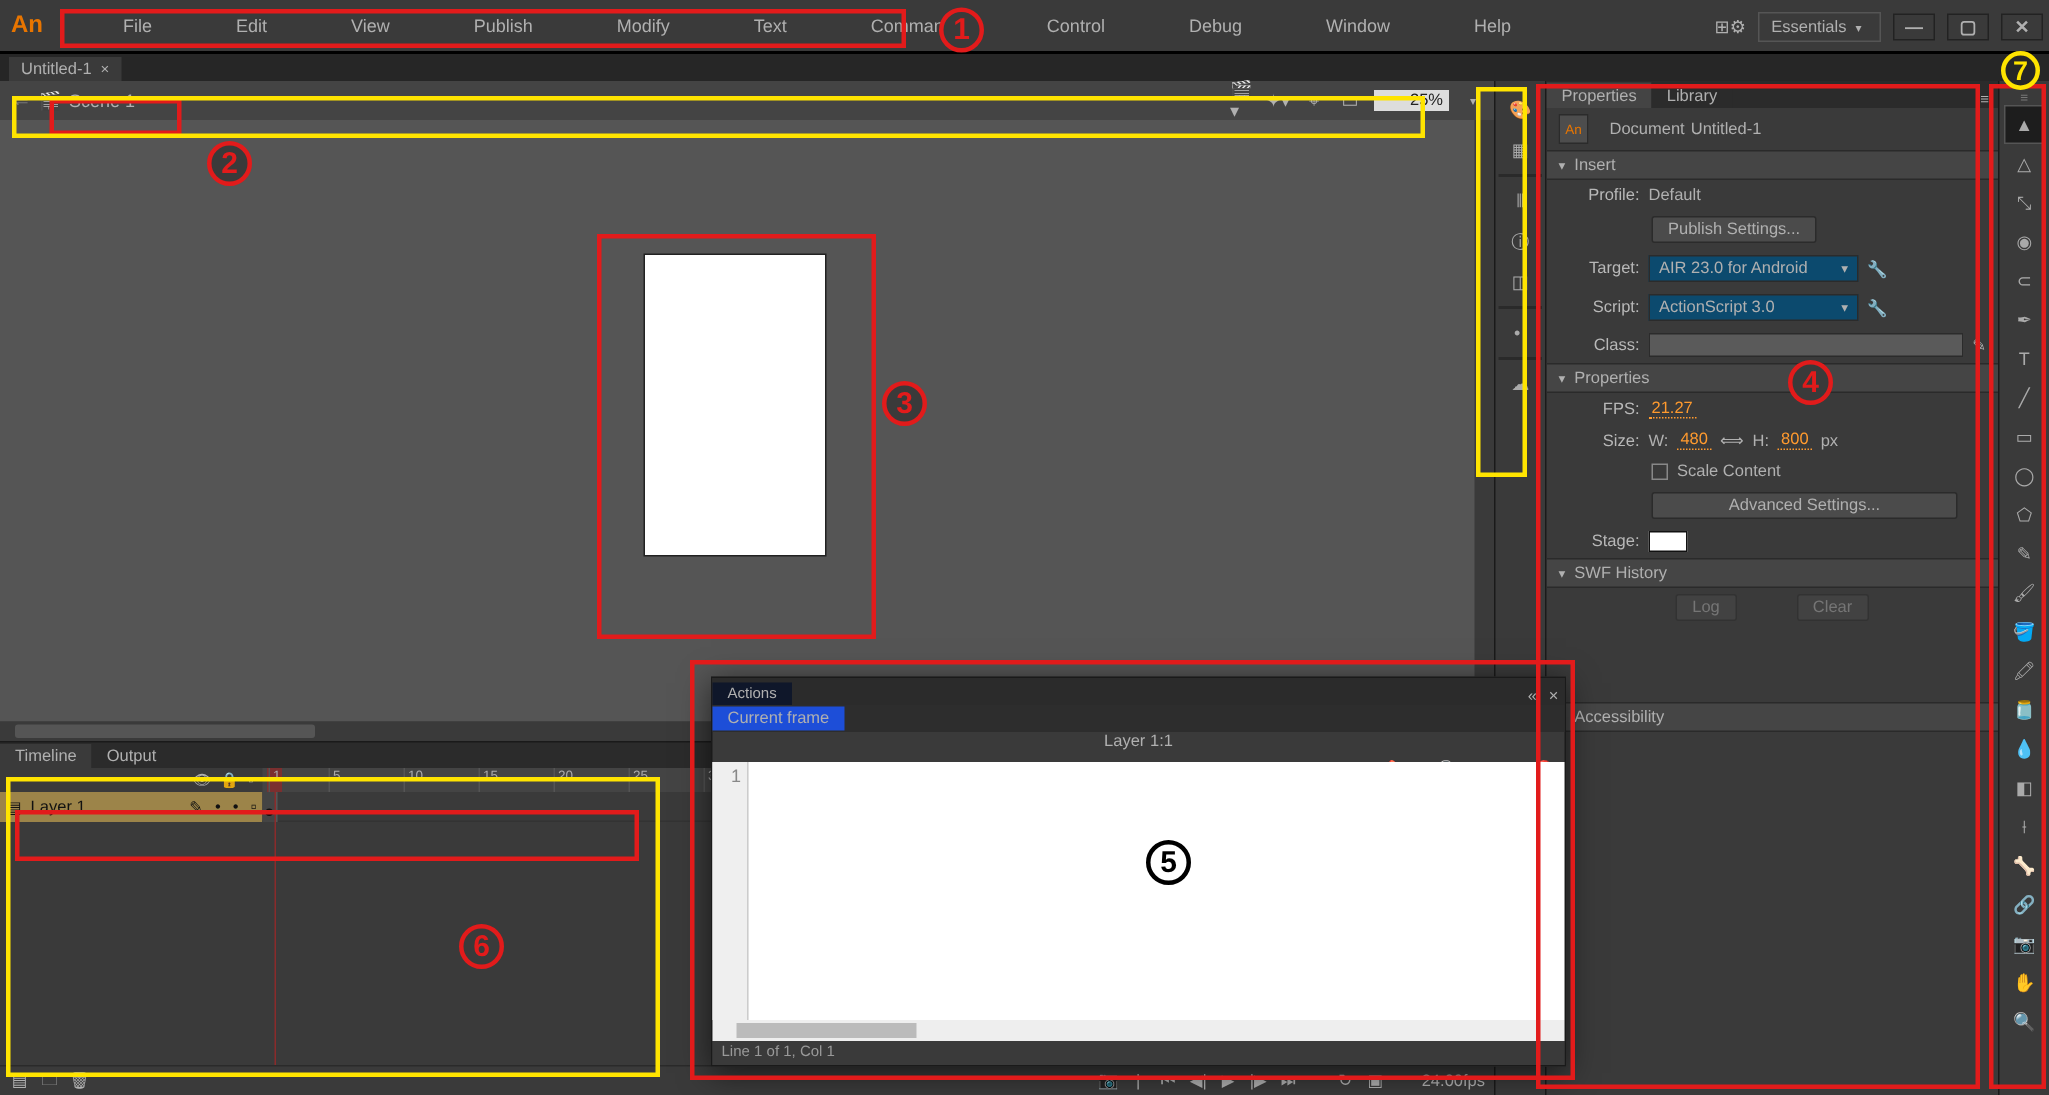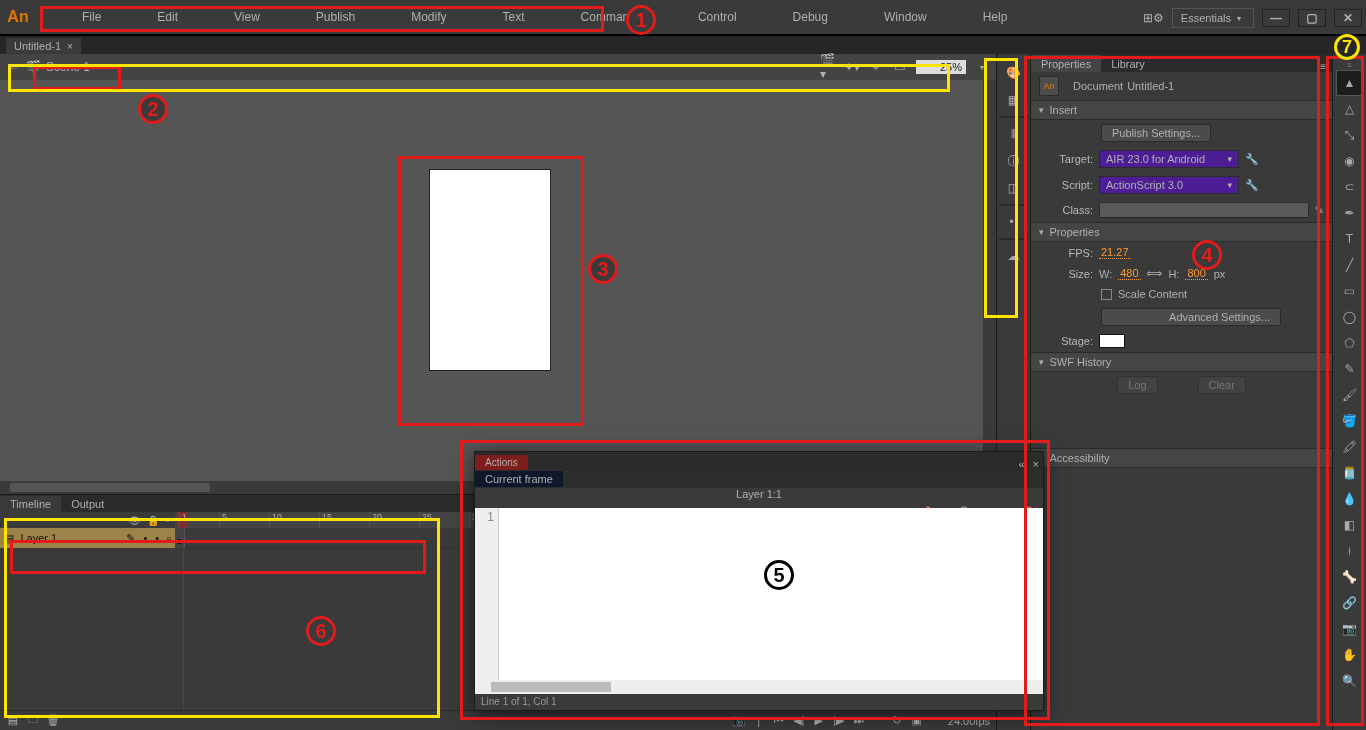"Profile:" div.prow { html: none -> <div> <span>Profile:</span> <span>Default</span> </div> }
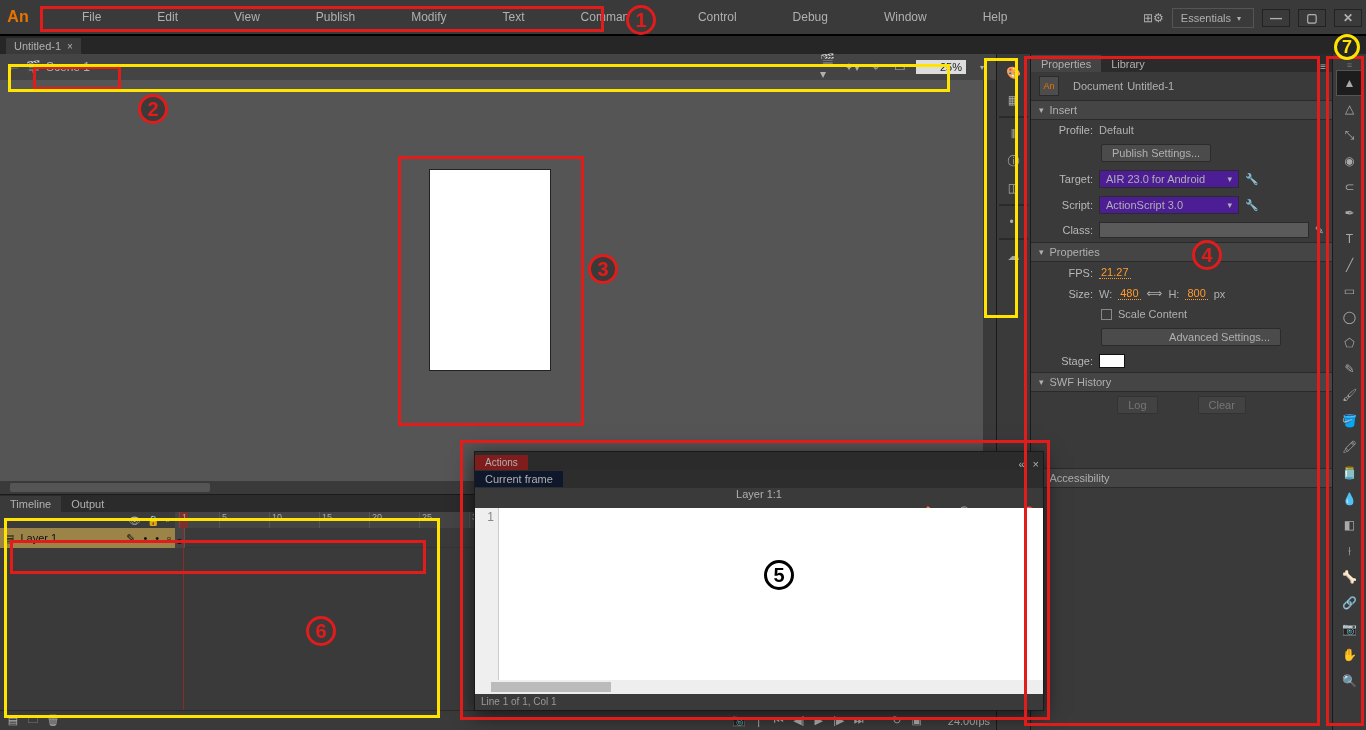"AIR 23.0 for Android" .dd { background: #4c1d95 -> #0c4a6e }
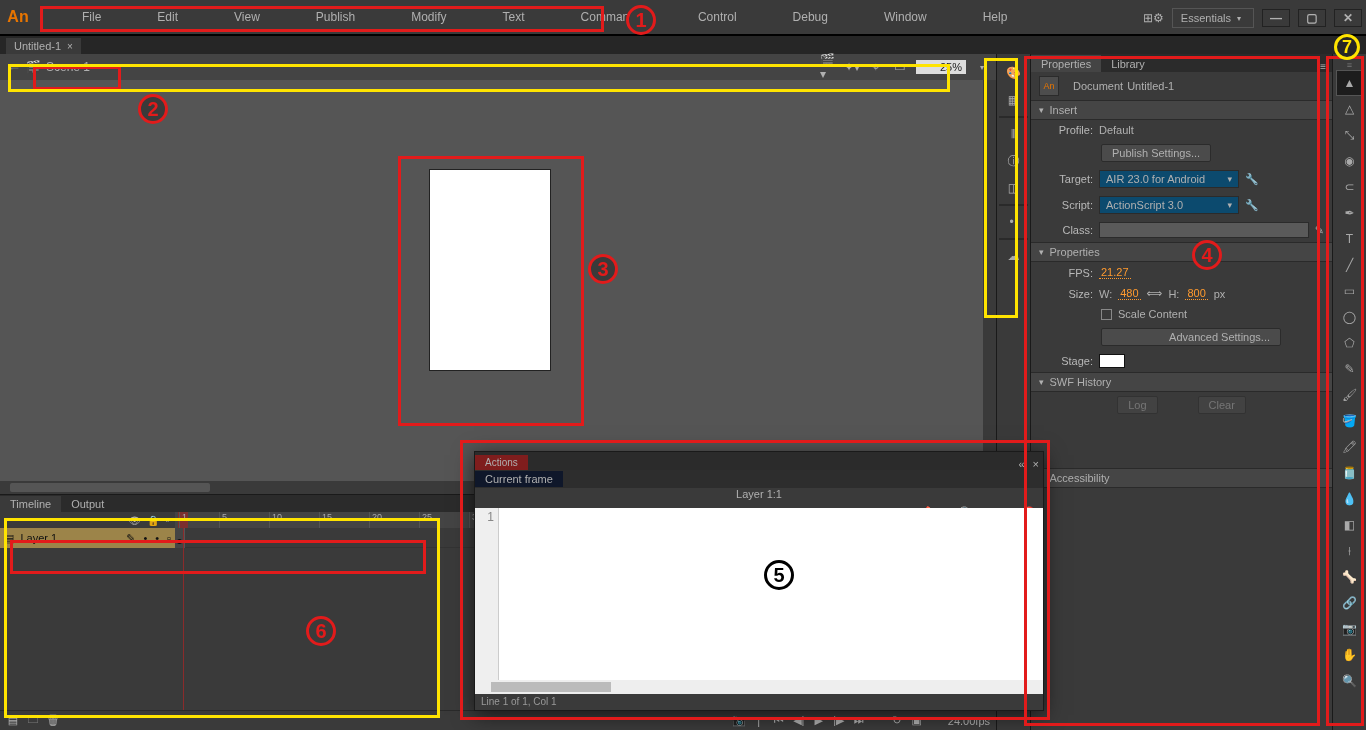"Advanced Settings..." div.btn-like { text-align: right -> center; width: 180px -> 204px }
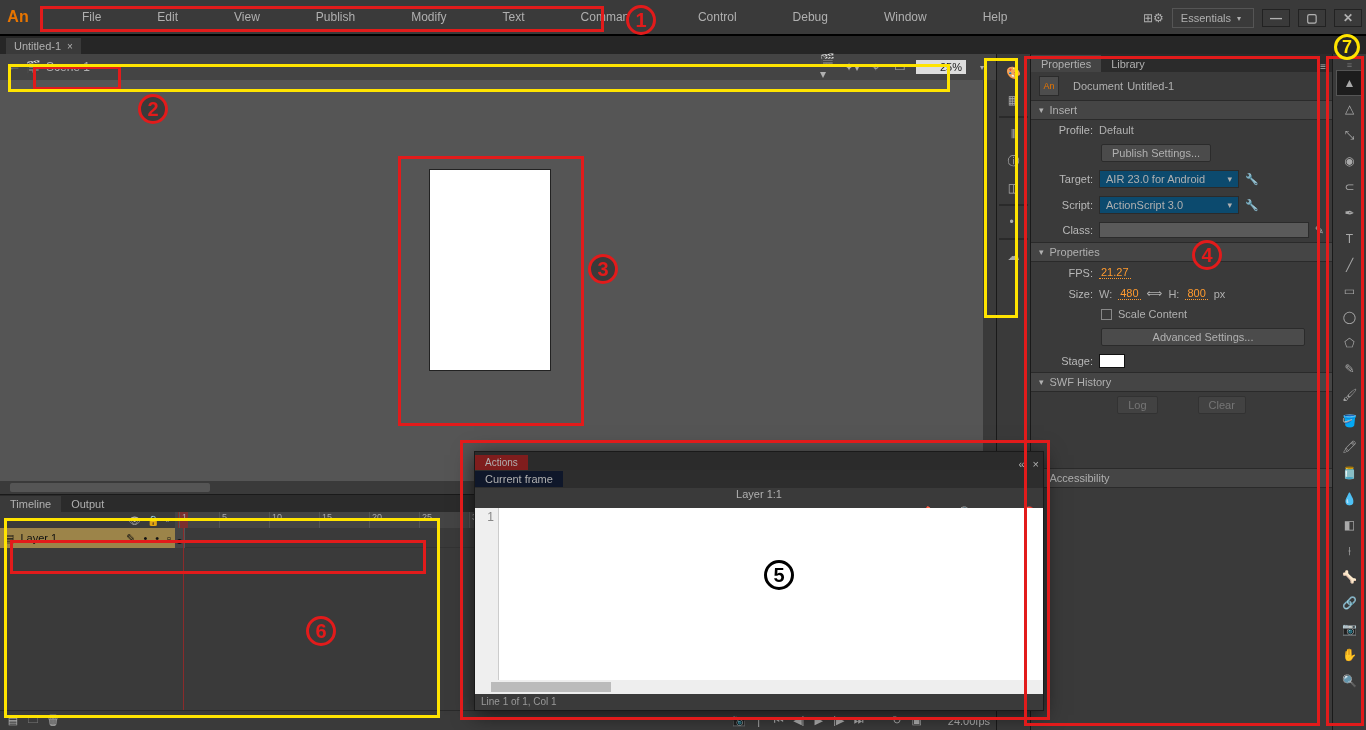"Actions" #actions-title { background: #7f1d1d -> #0f172a }
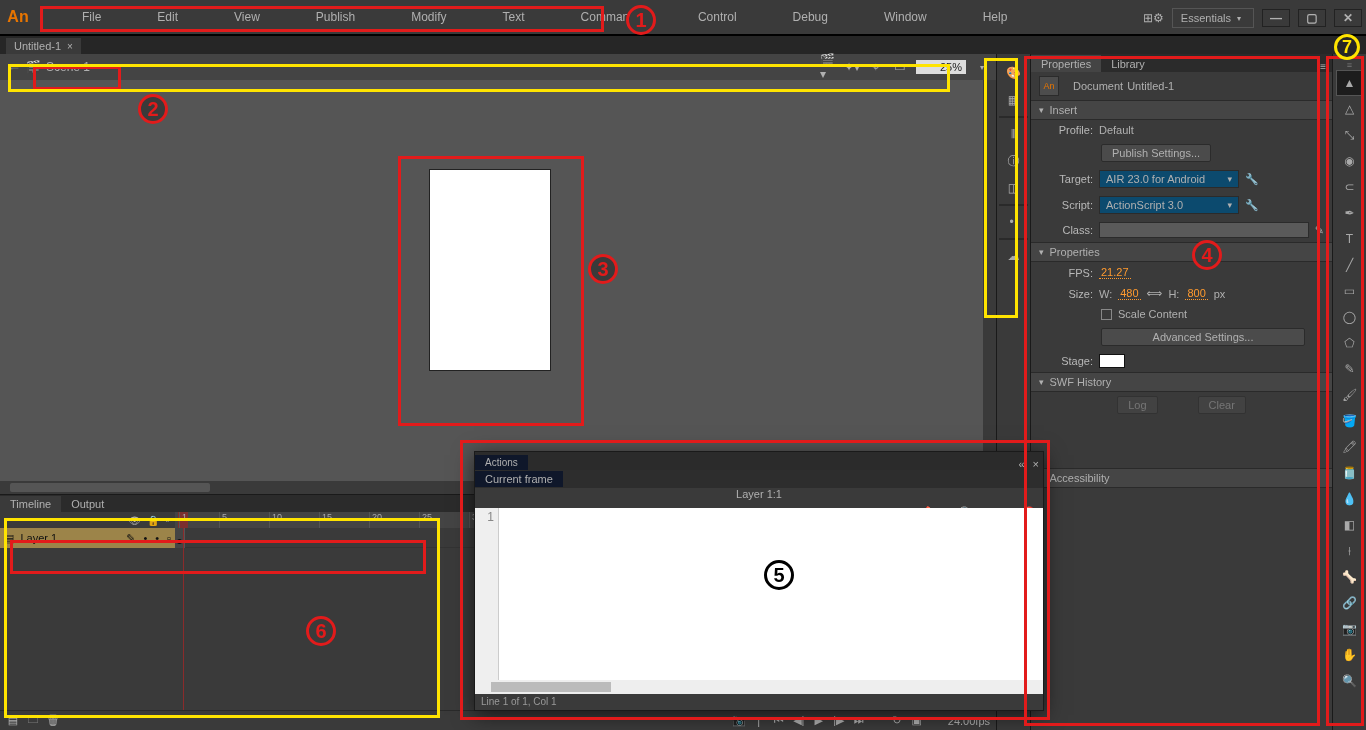"Current frame" #act-cur span { background: #0f172a -> #1d4ed8 }
